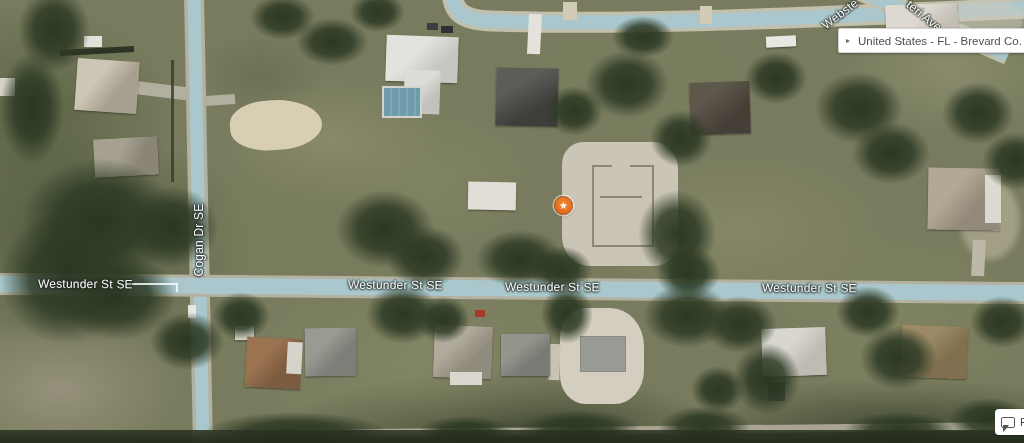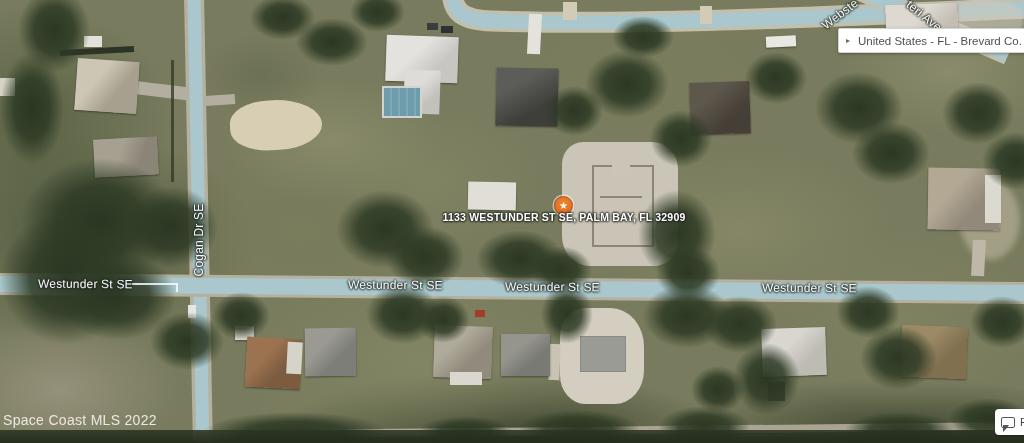"1133 WESTUNDER ST SE, PALM" div.marker-label { html: <div>1133 WESTUNDER ST SE, PALM BAY, FL 32909</div> -> none }
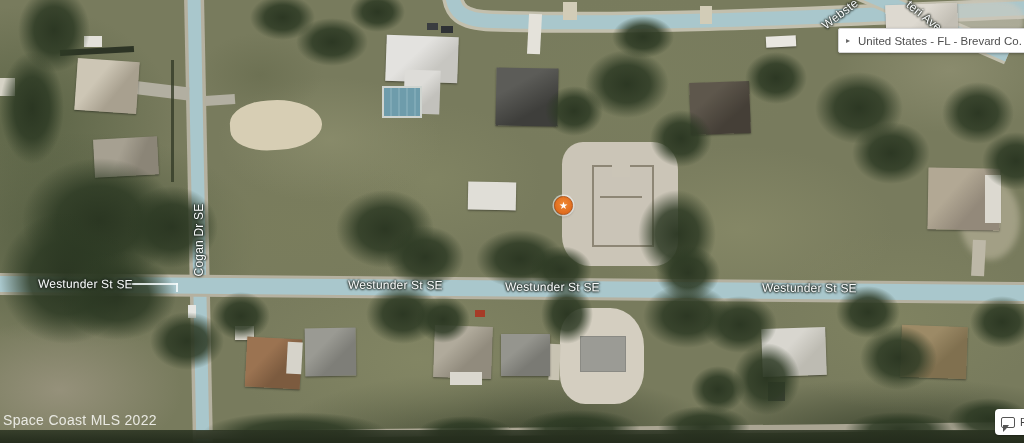"Space Coast MLS 2022" div.watermark { html: <div>Space Coast MLS 2022</div> -> none }
